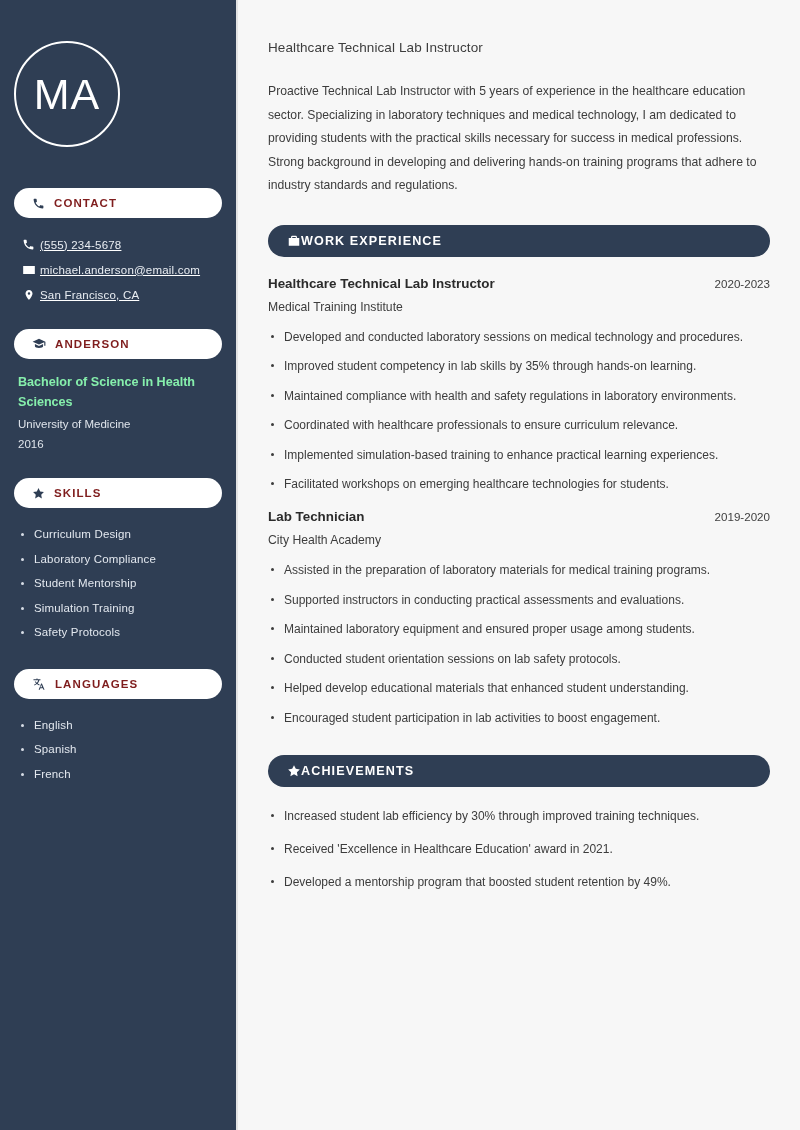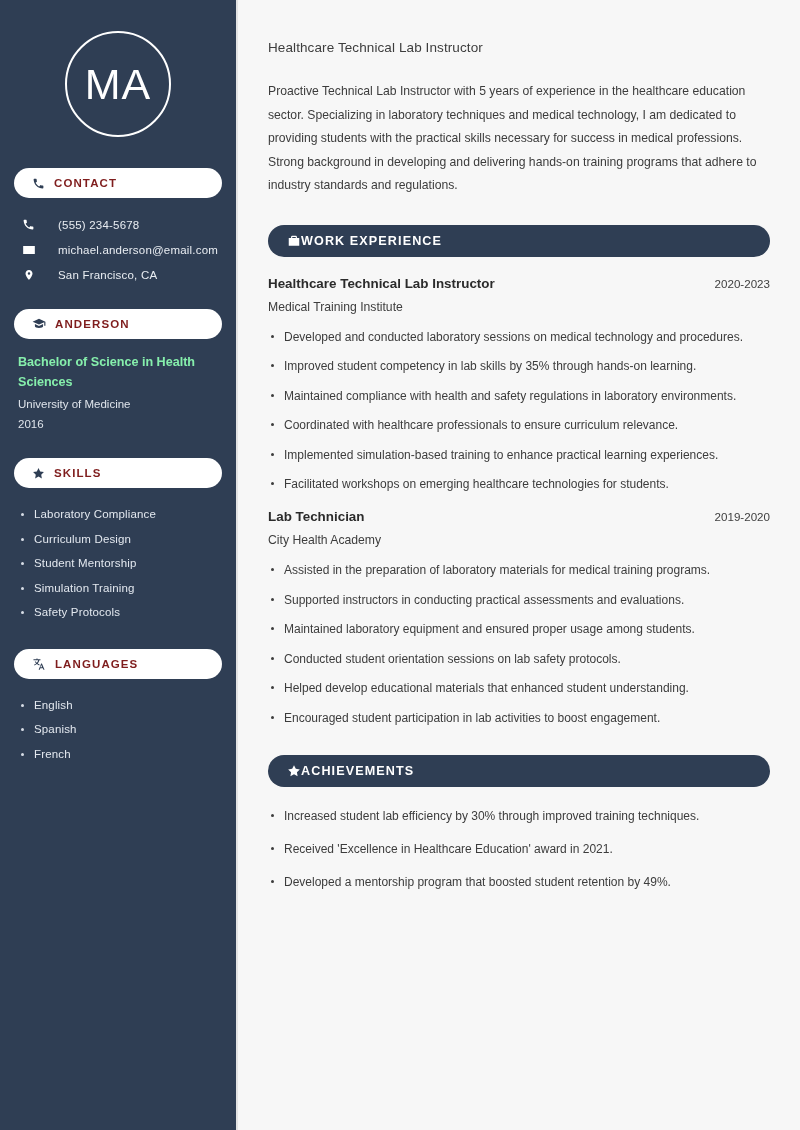"MA" .avatar-wrap { height: 168px -> 188px; justify-content: center -> none }
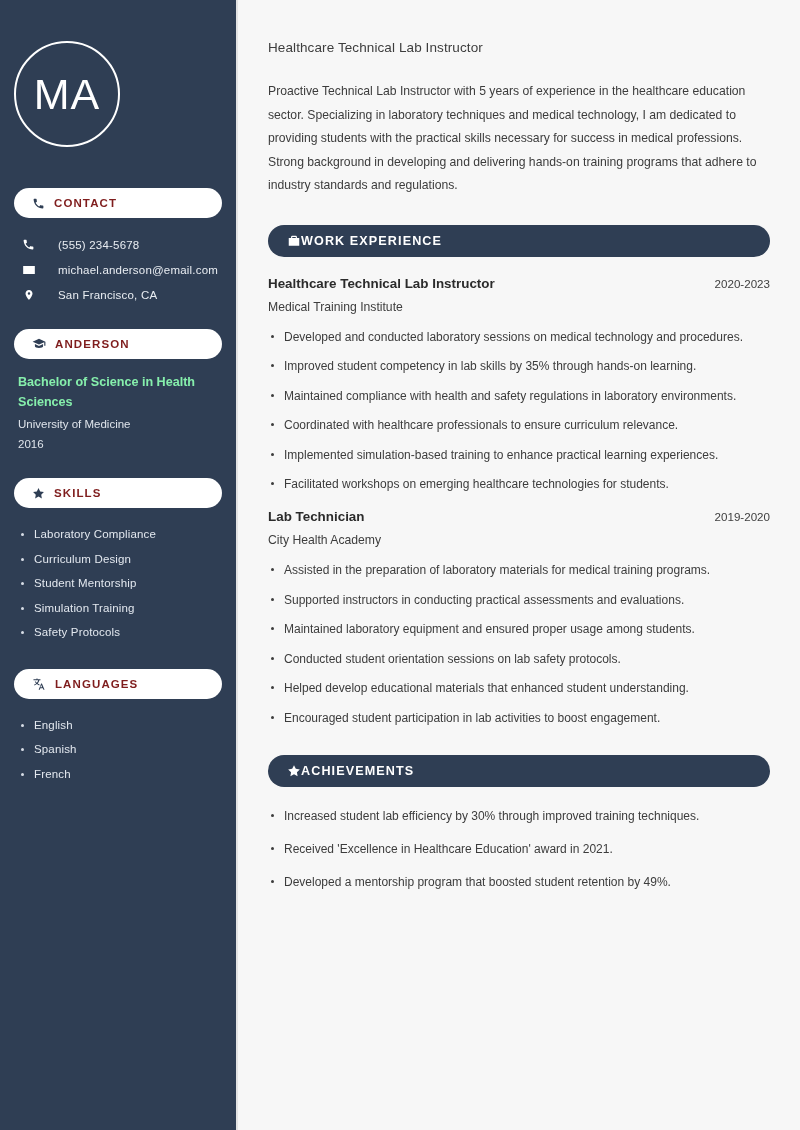"(555) 234-5678" .contact-item { gap: 22px -> 4px; text-decoration: none -> underline }
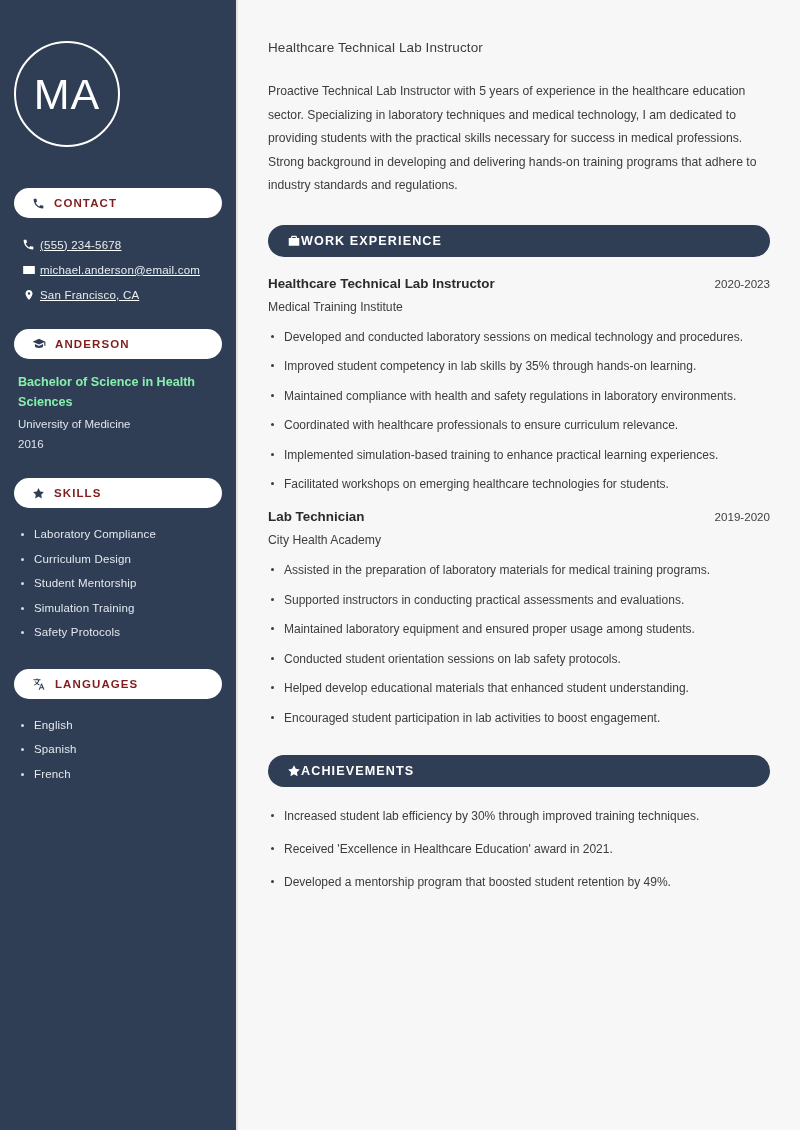"Laboratory Compliance" li { order: before "Curriculum Design" -> after "Curriculum Design" }
